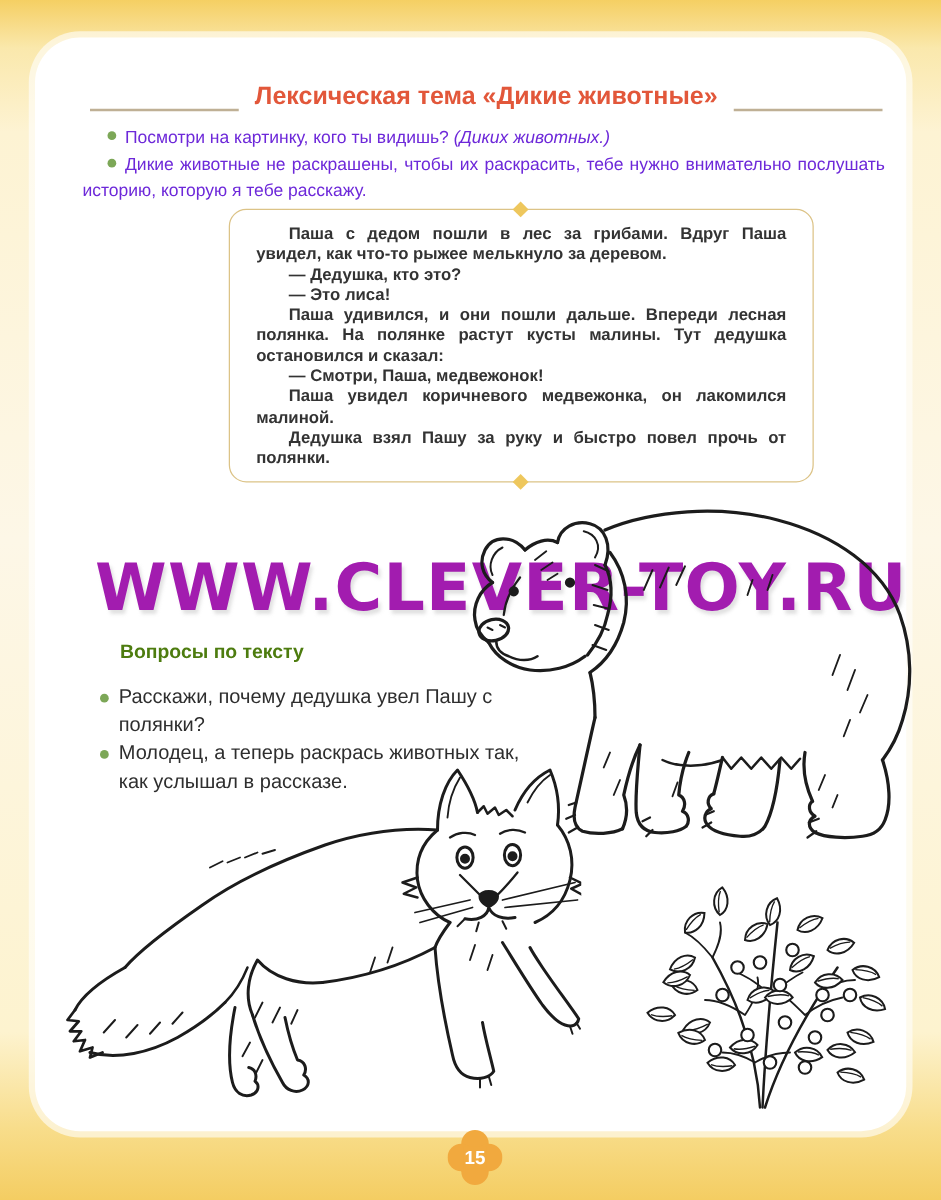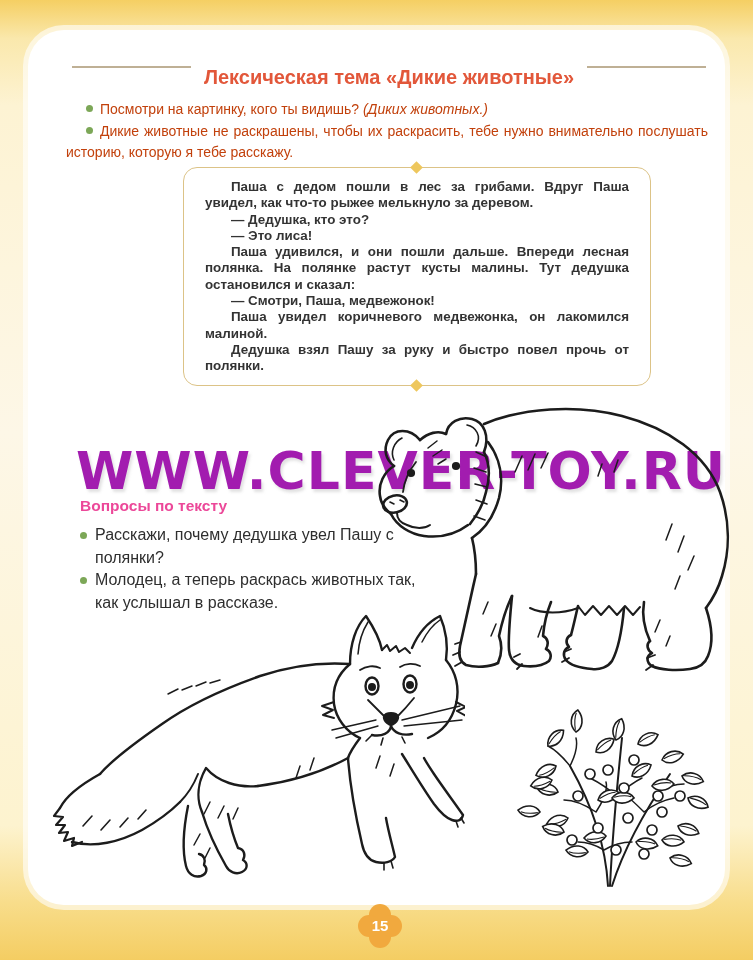"Лексическая тема «Дикие животные»" .title-row { align-items: flex-start -> flex-end }
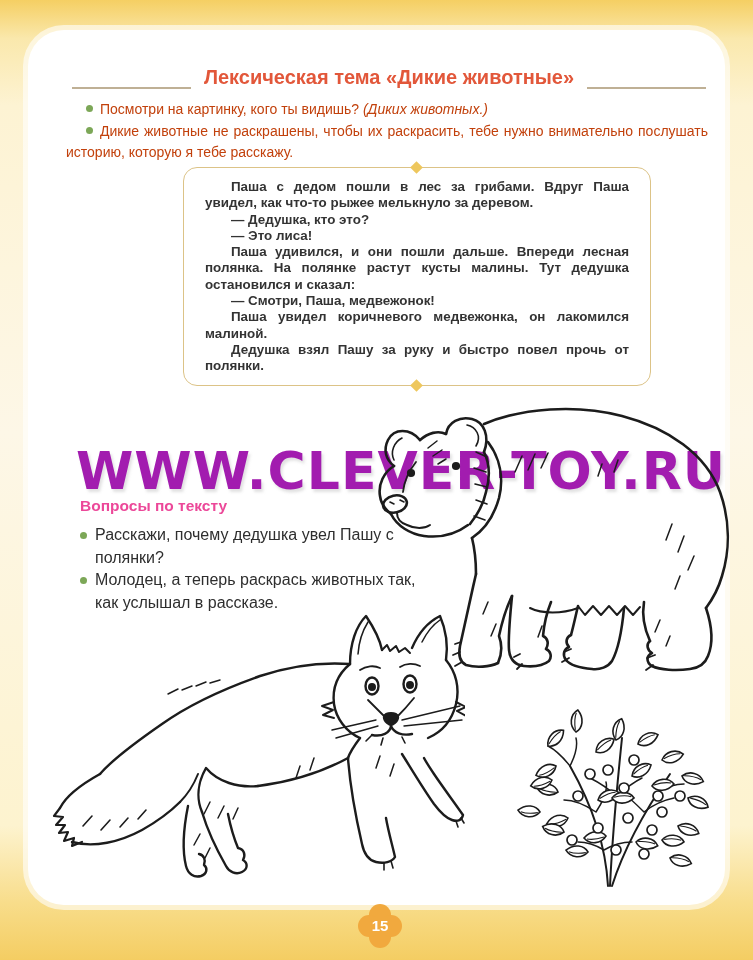"Посмотри на картинку, кого ты" .intro { color: #c2410c -> #6d28d9 }
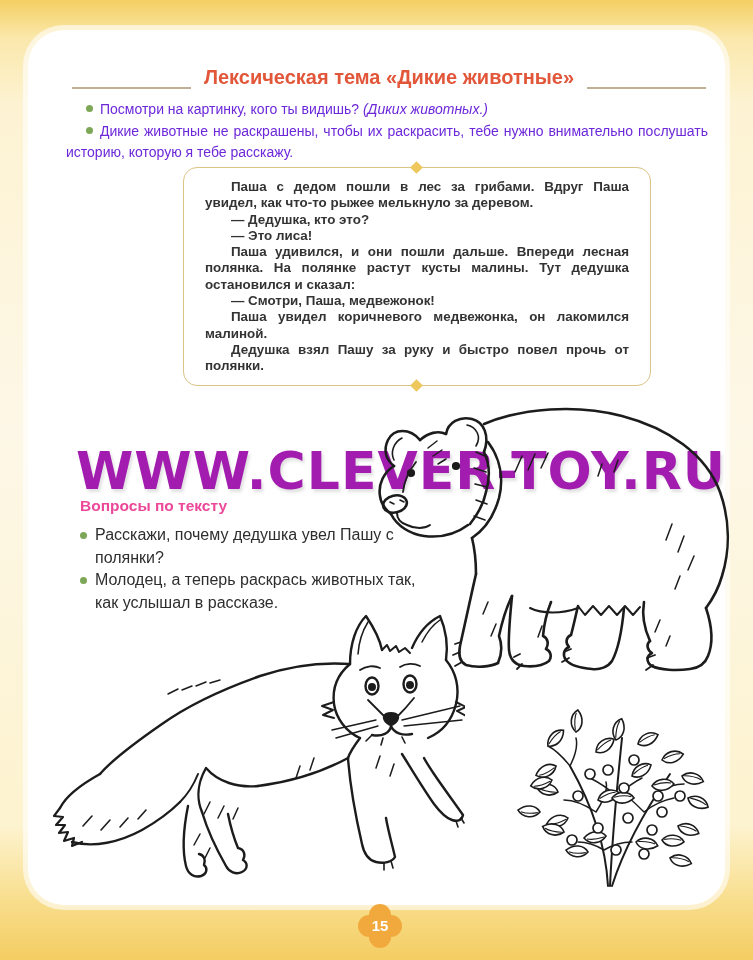"Вопросы по тексту" .questions h2 { color: #ec4899 -> #4d7c0f; margin: 0 -> 16px }
